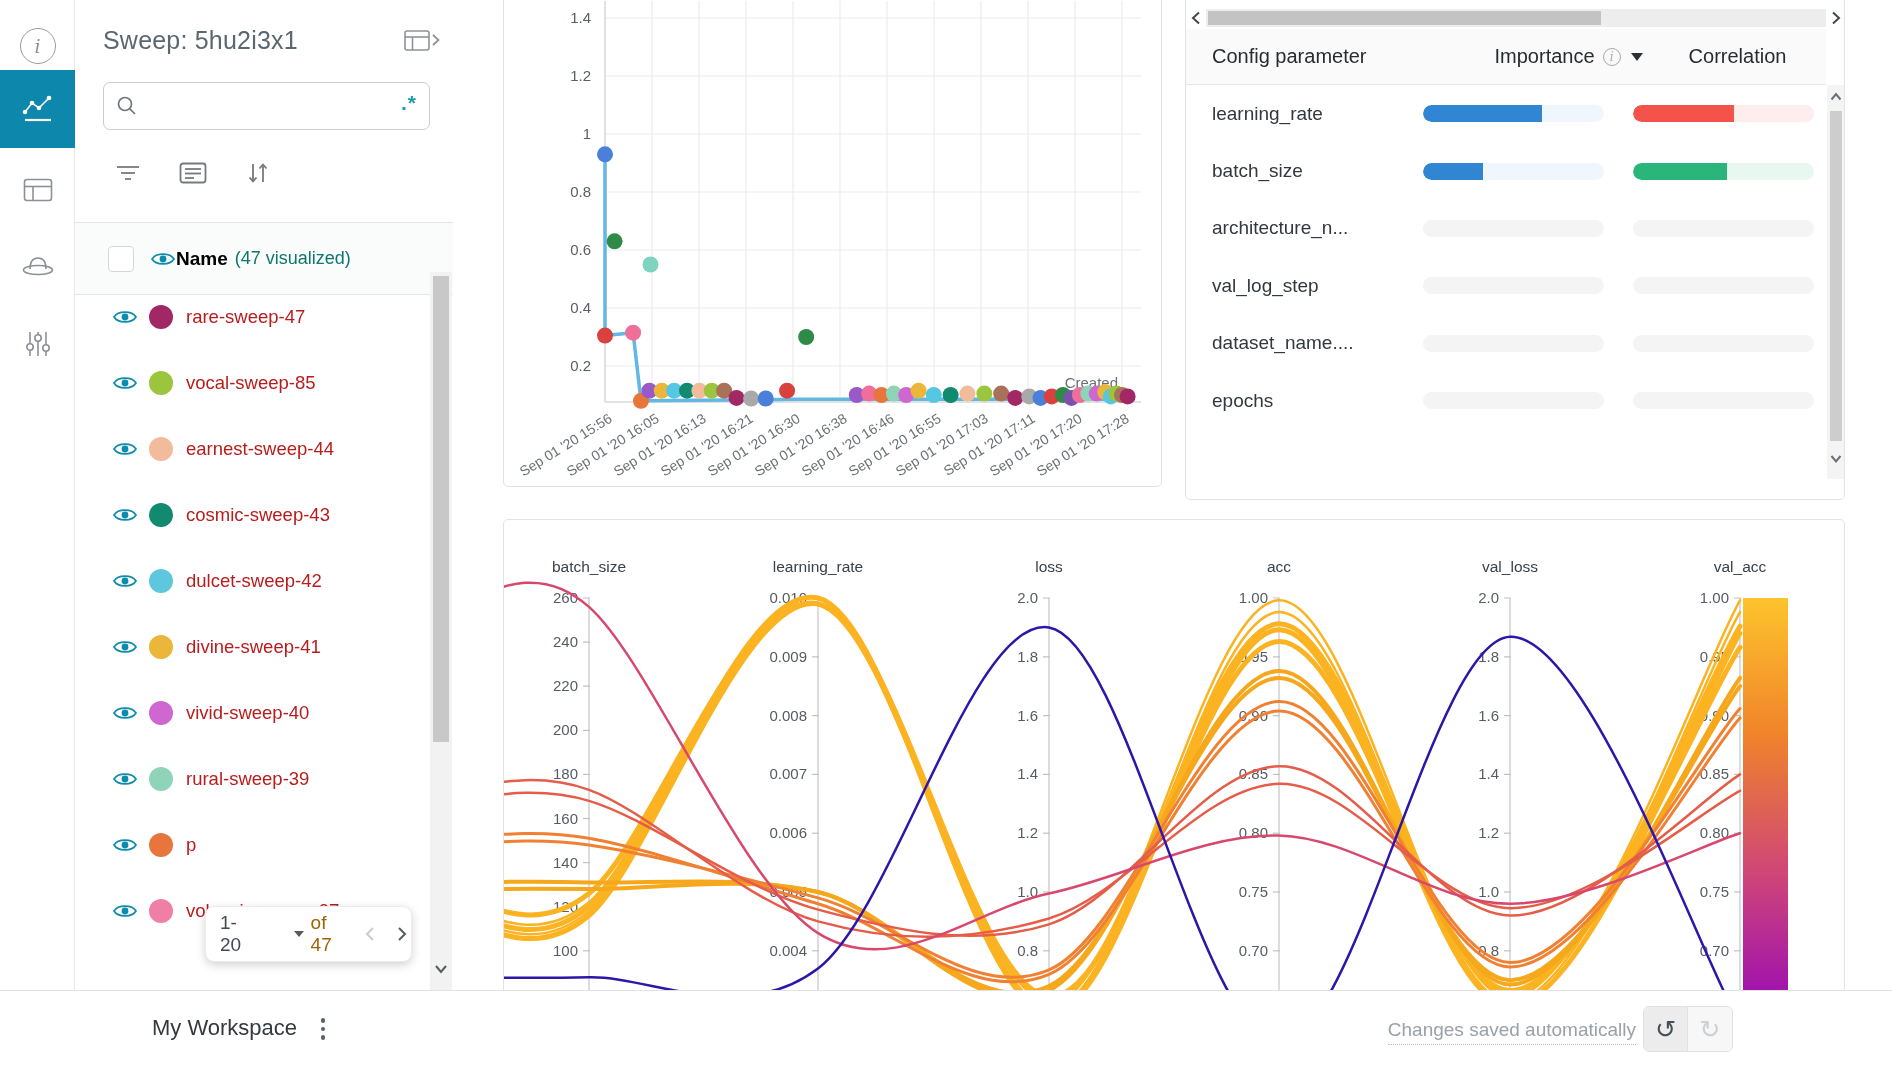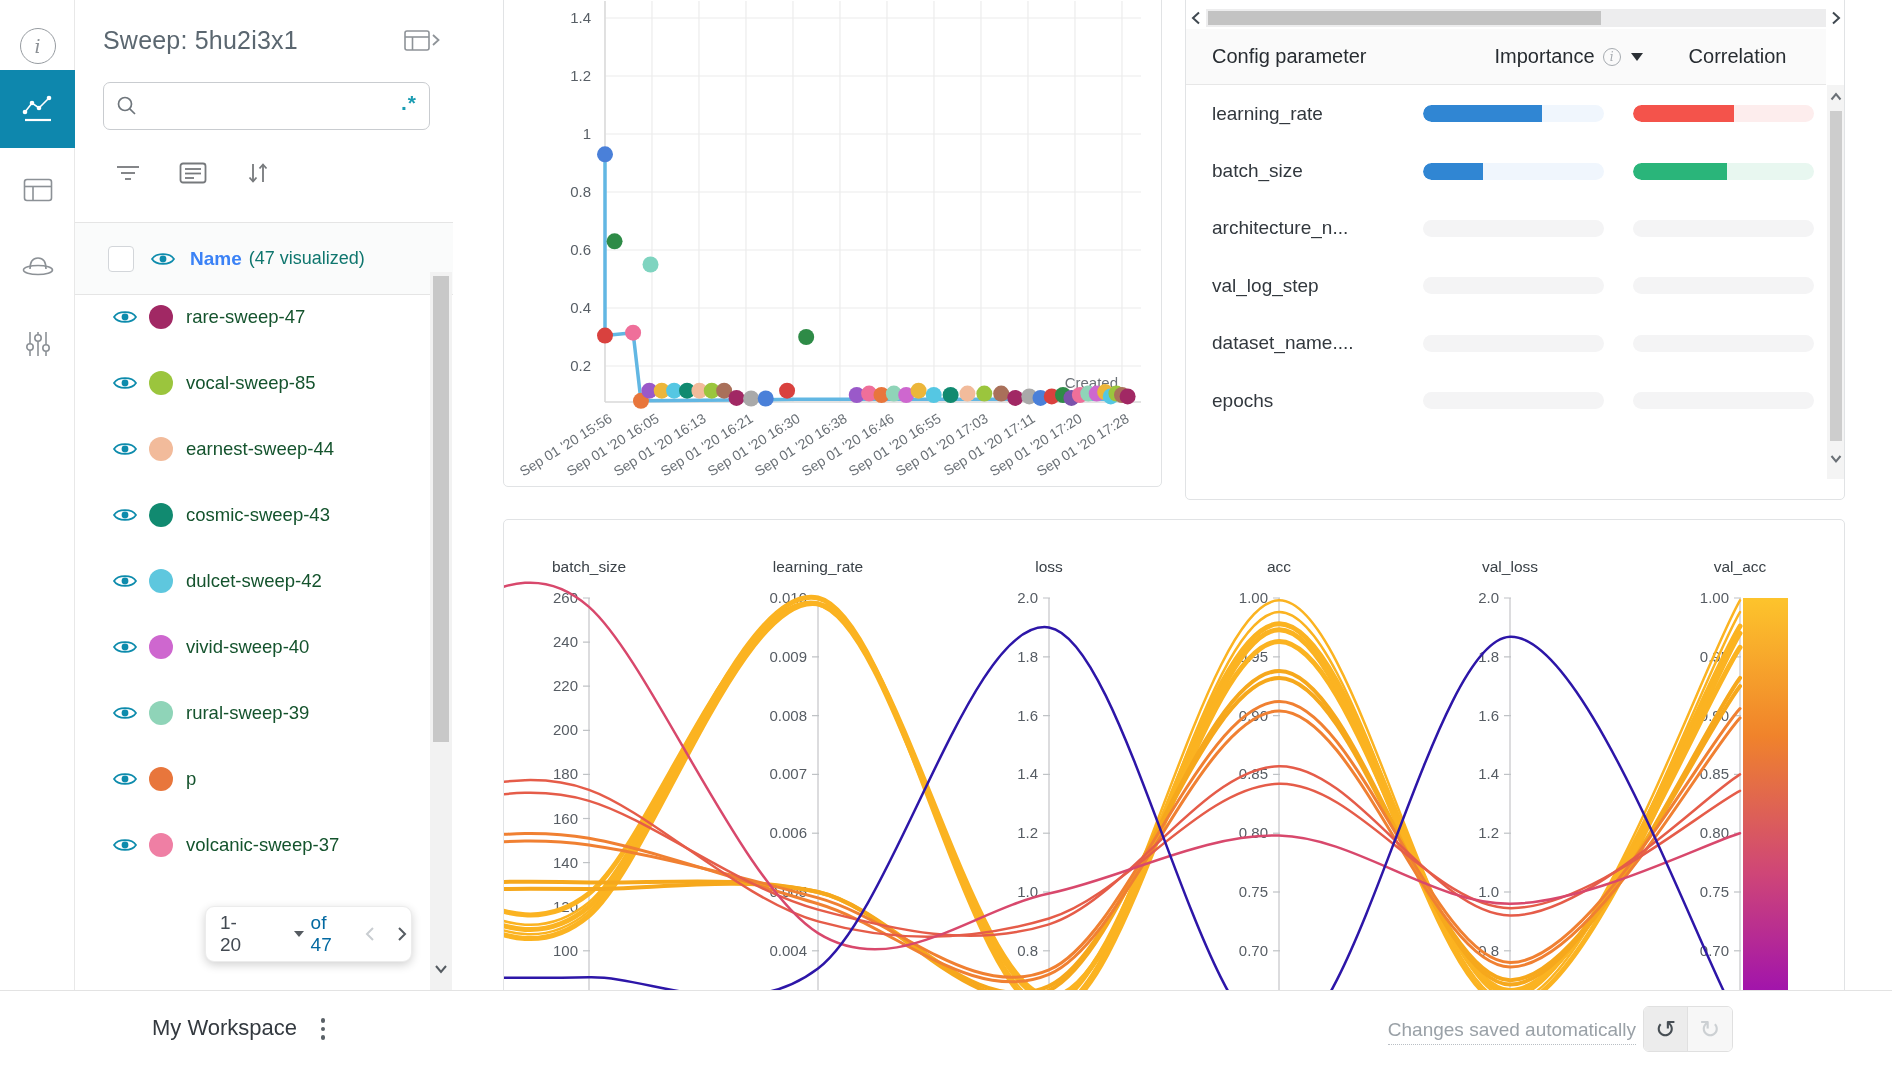"Name" #name-label { color: #3b82f6 -> #000000; margin-left: 14px -> 0 }
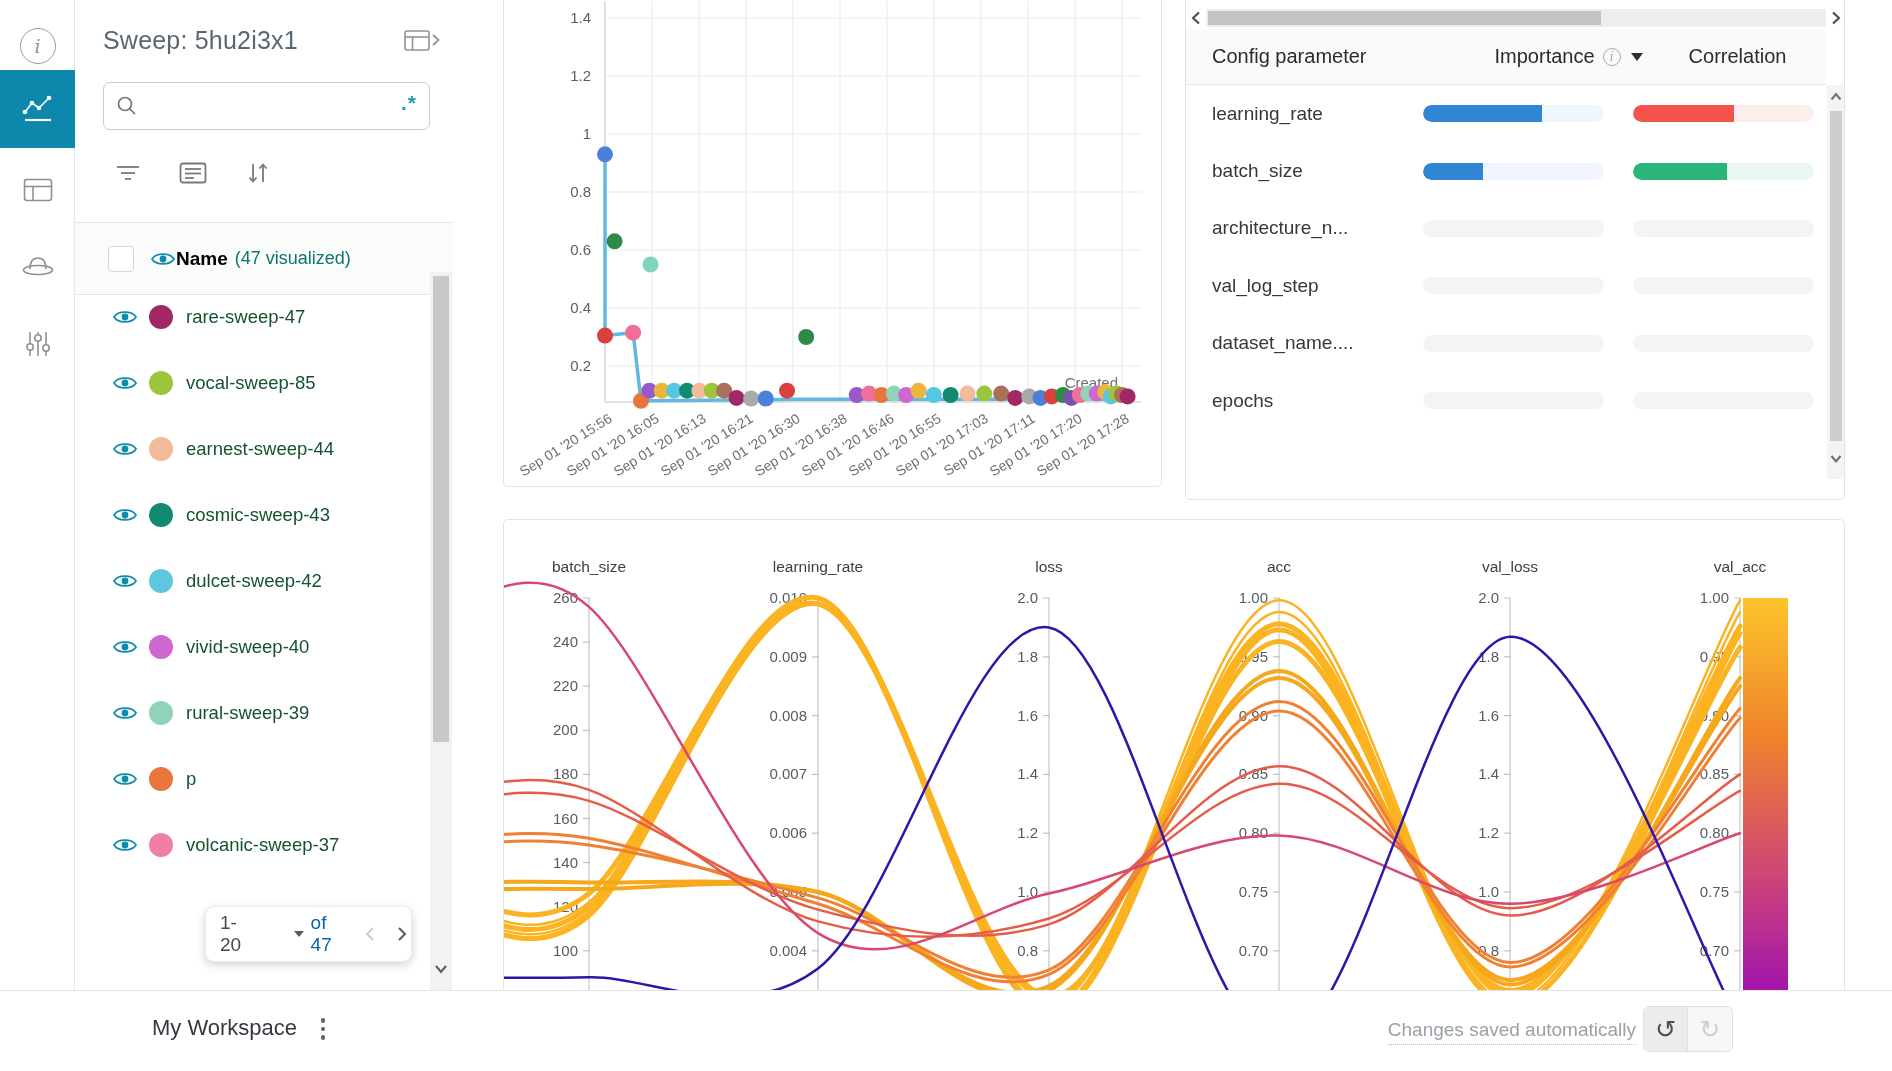"rare-sweep-47" .run-name { color: #14532d -> #b91c1c }
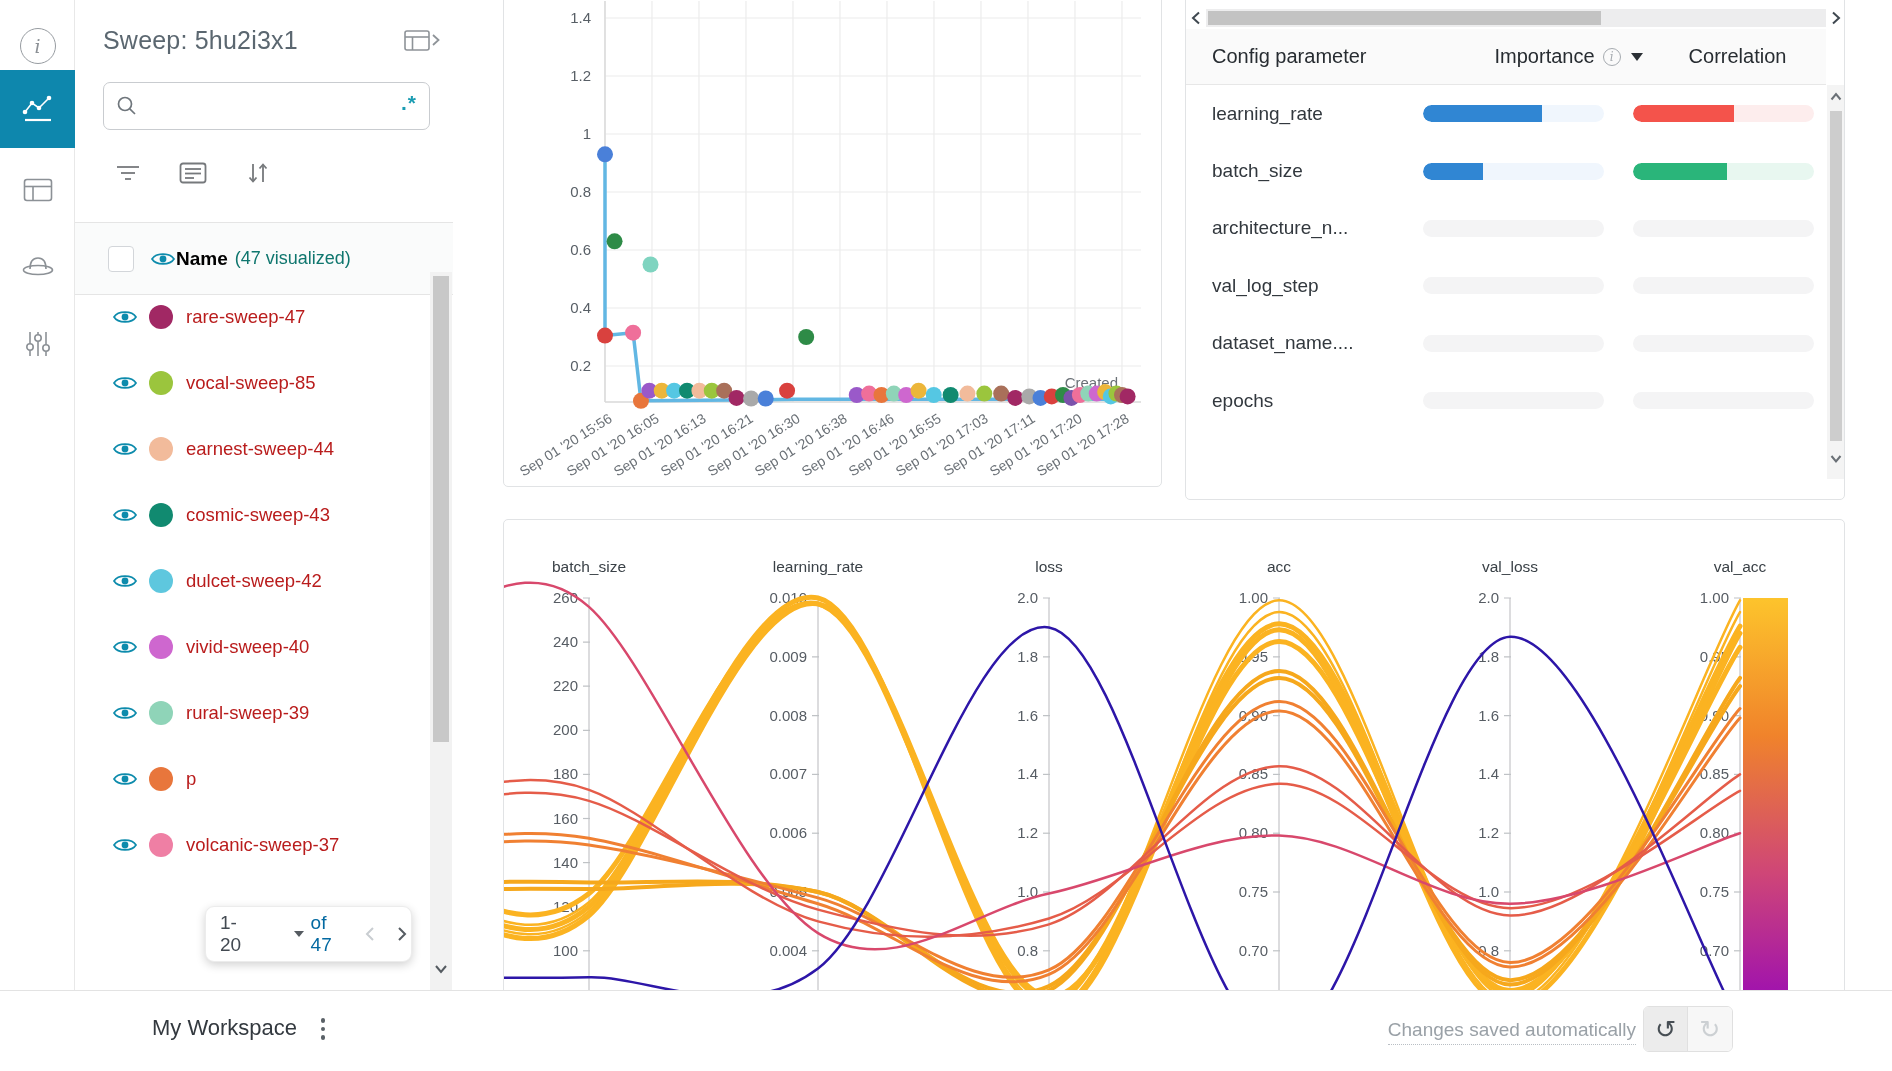"divine-sweep-41" div.run-row { html: none -> <div> <span> <svg> <path></path> <circle></circle> </svg> </span> <span></span> <span>divine-sweep-41</span> </div> }
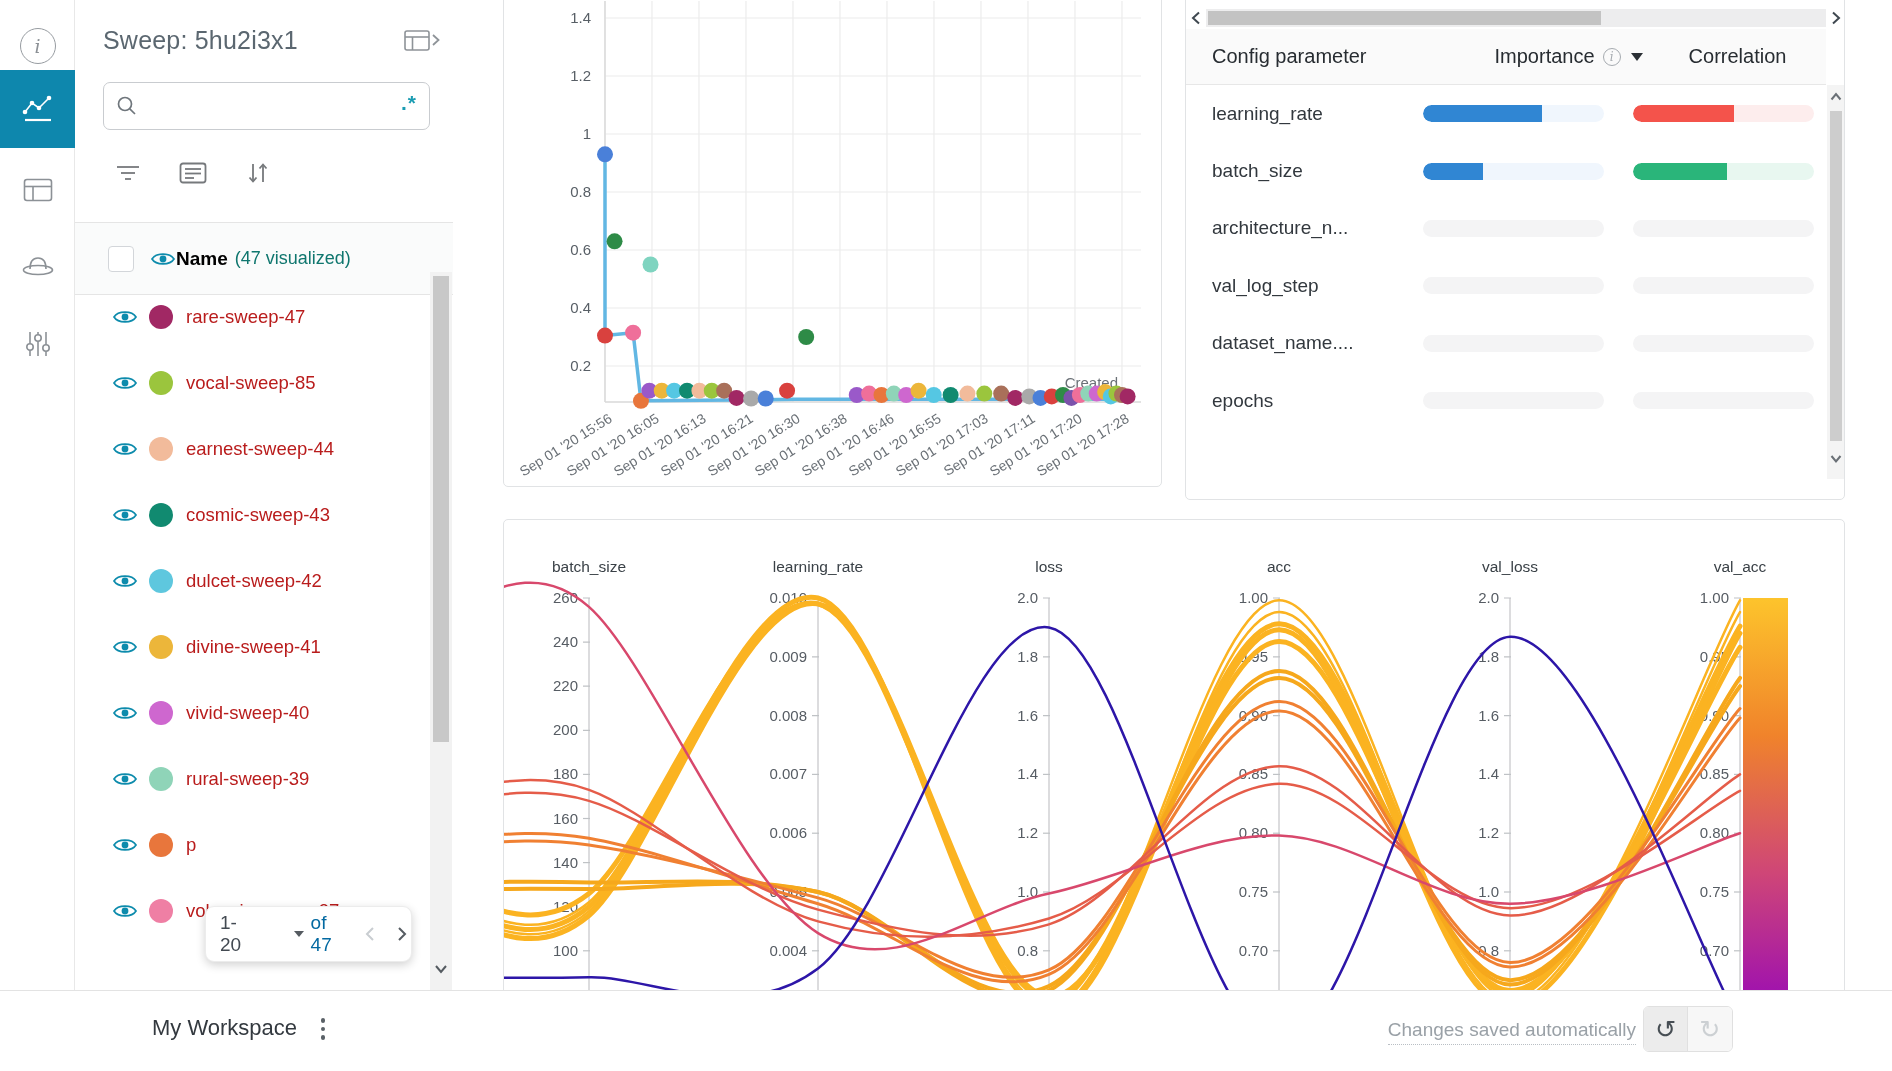"of 47" #page-of { color: #0369a1 -> #a16207 }
